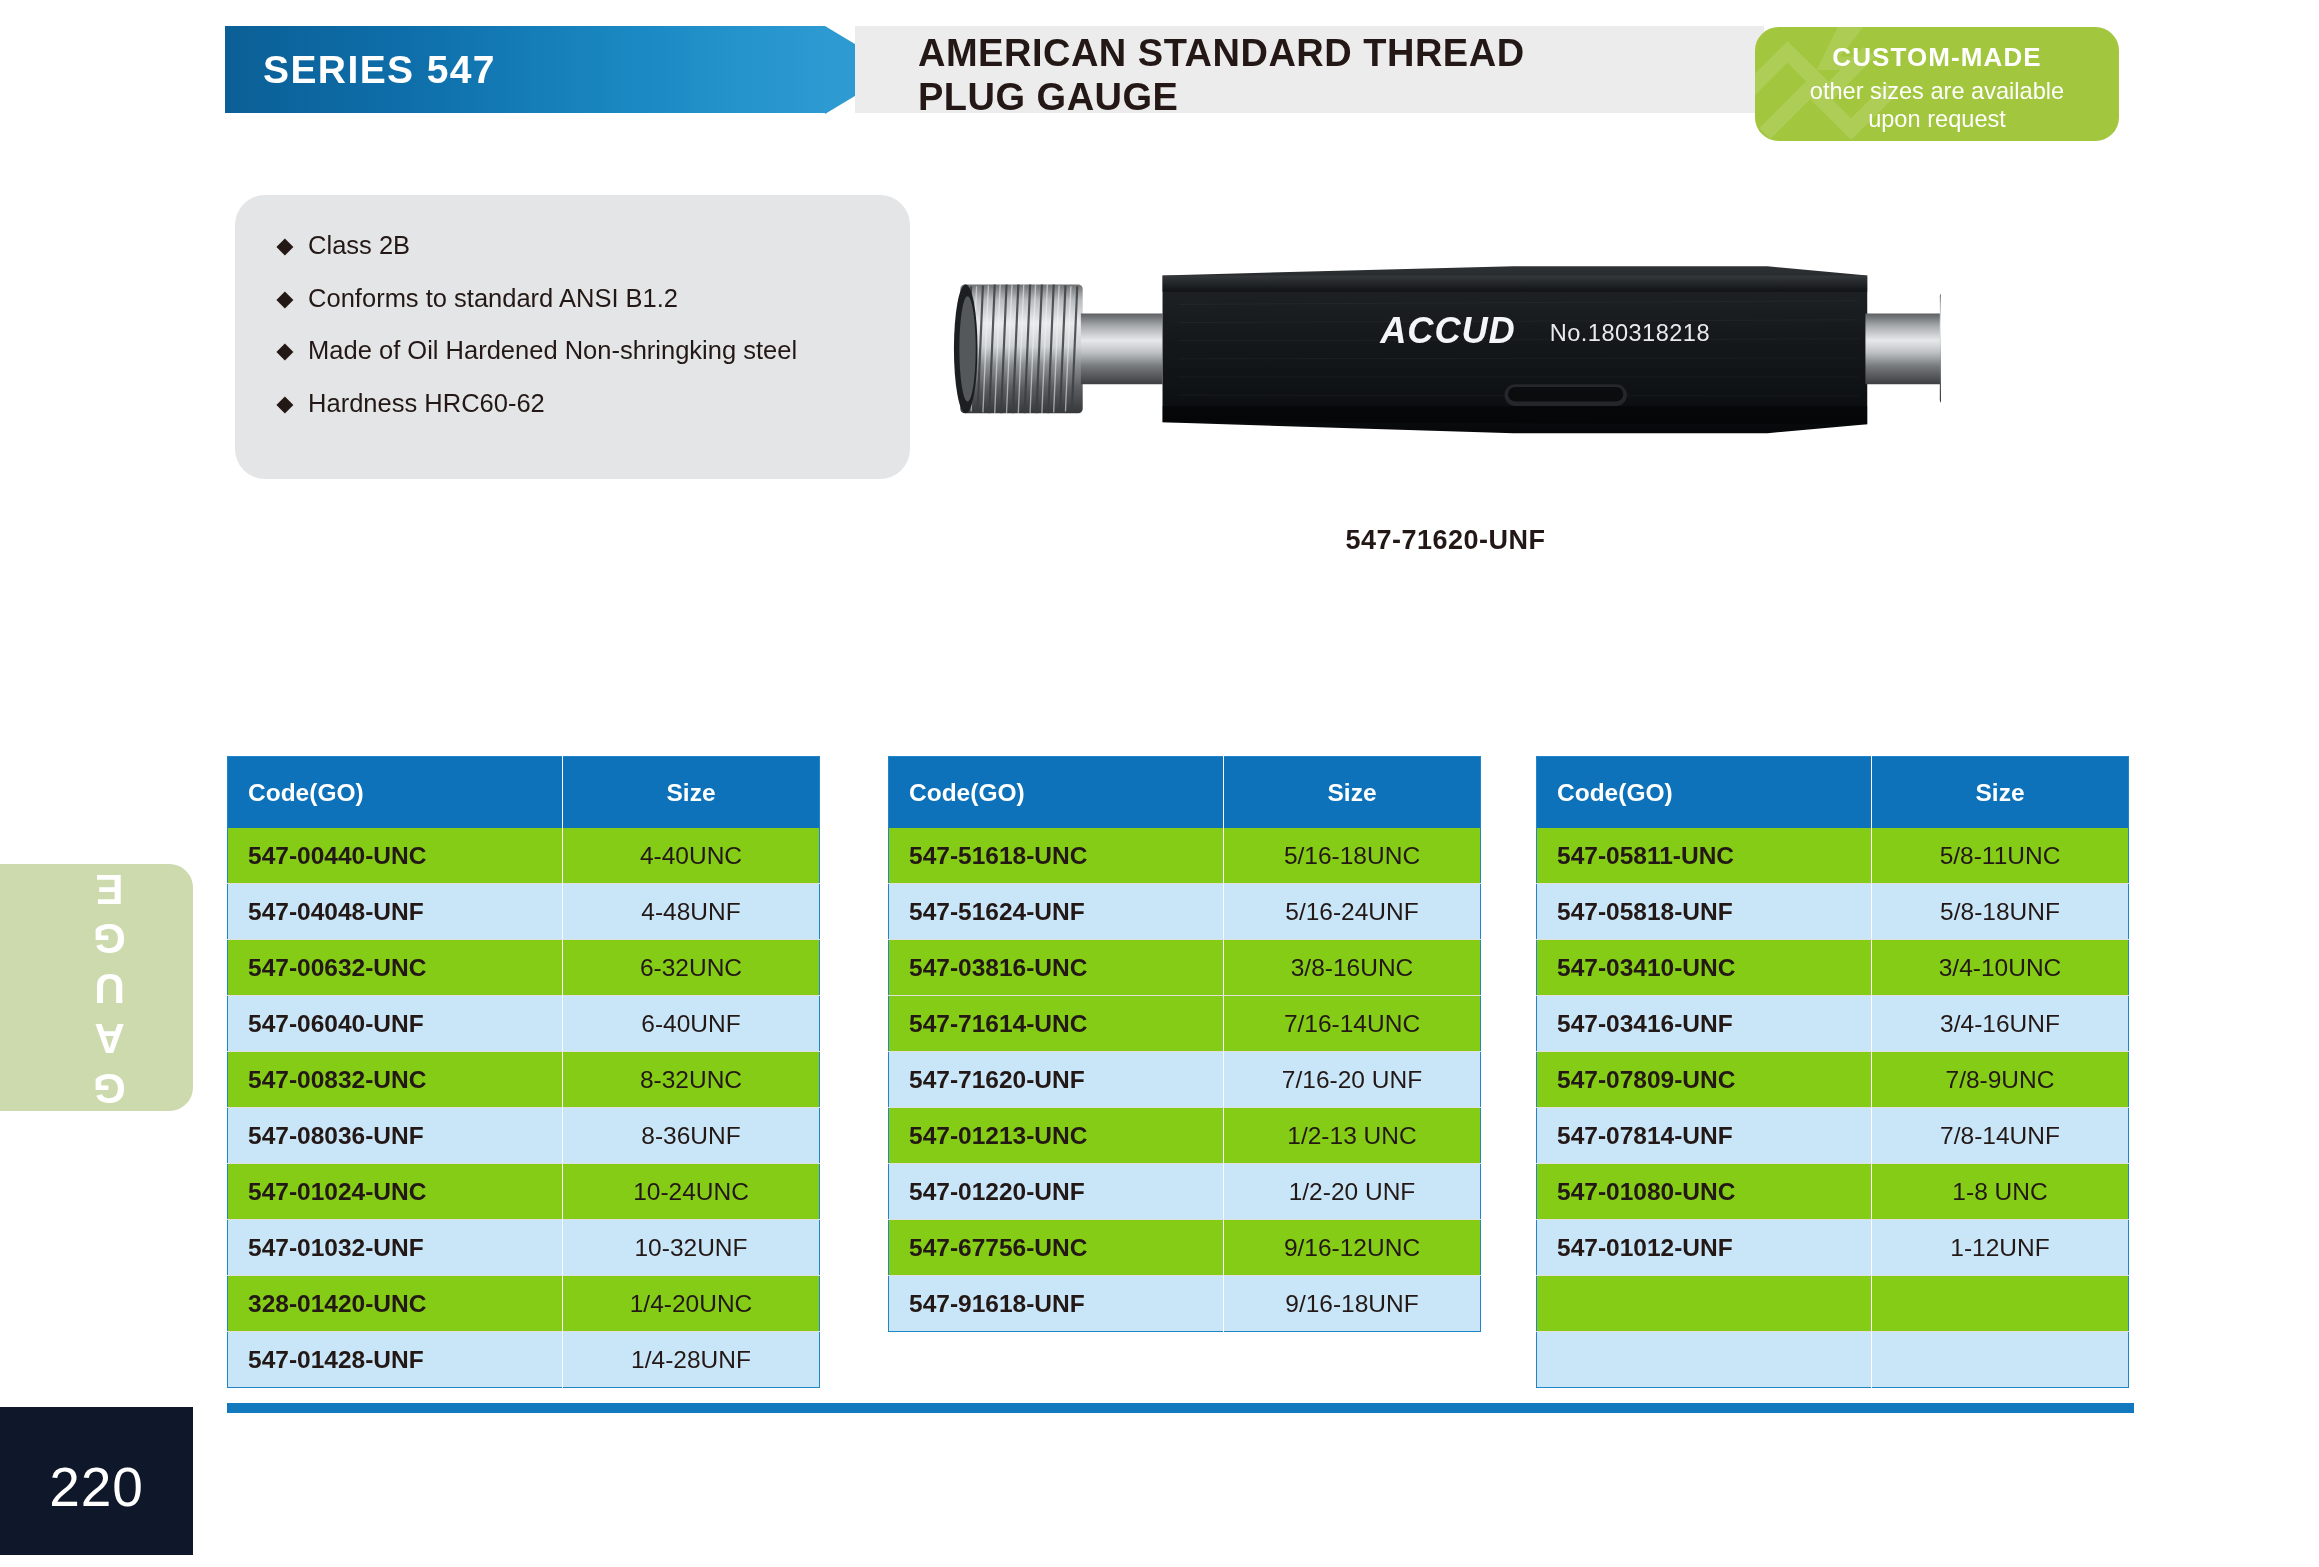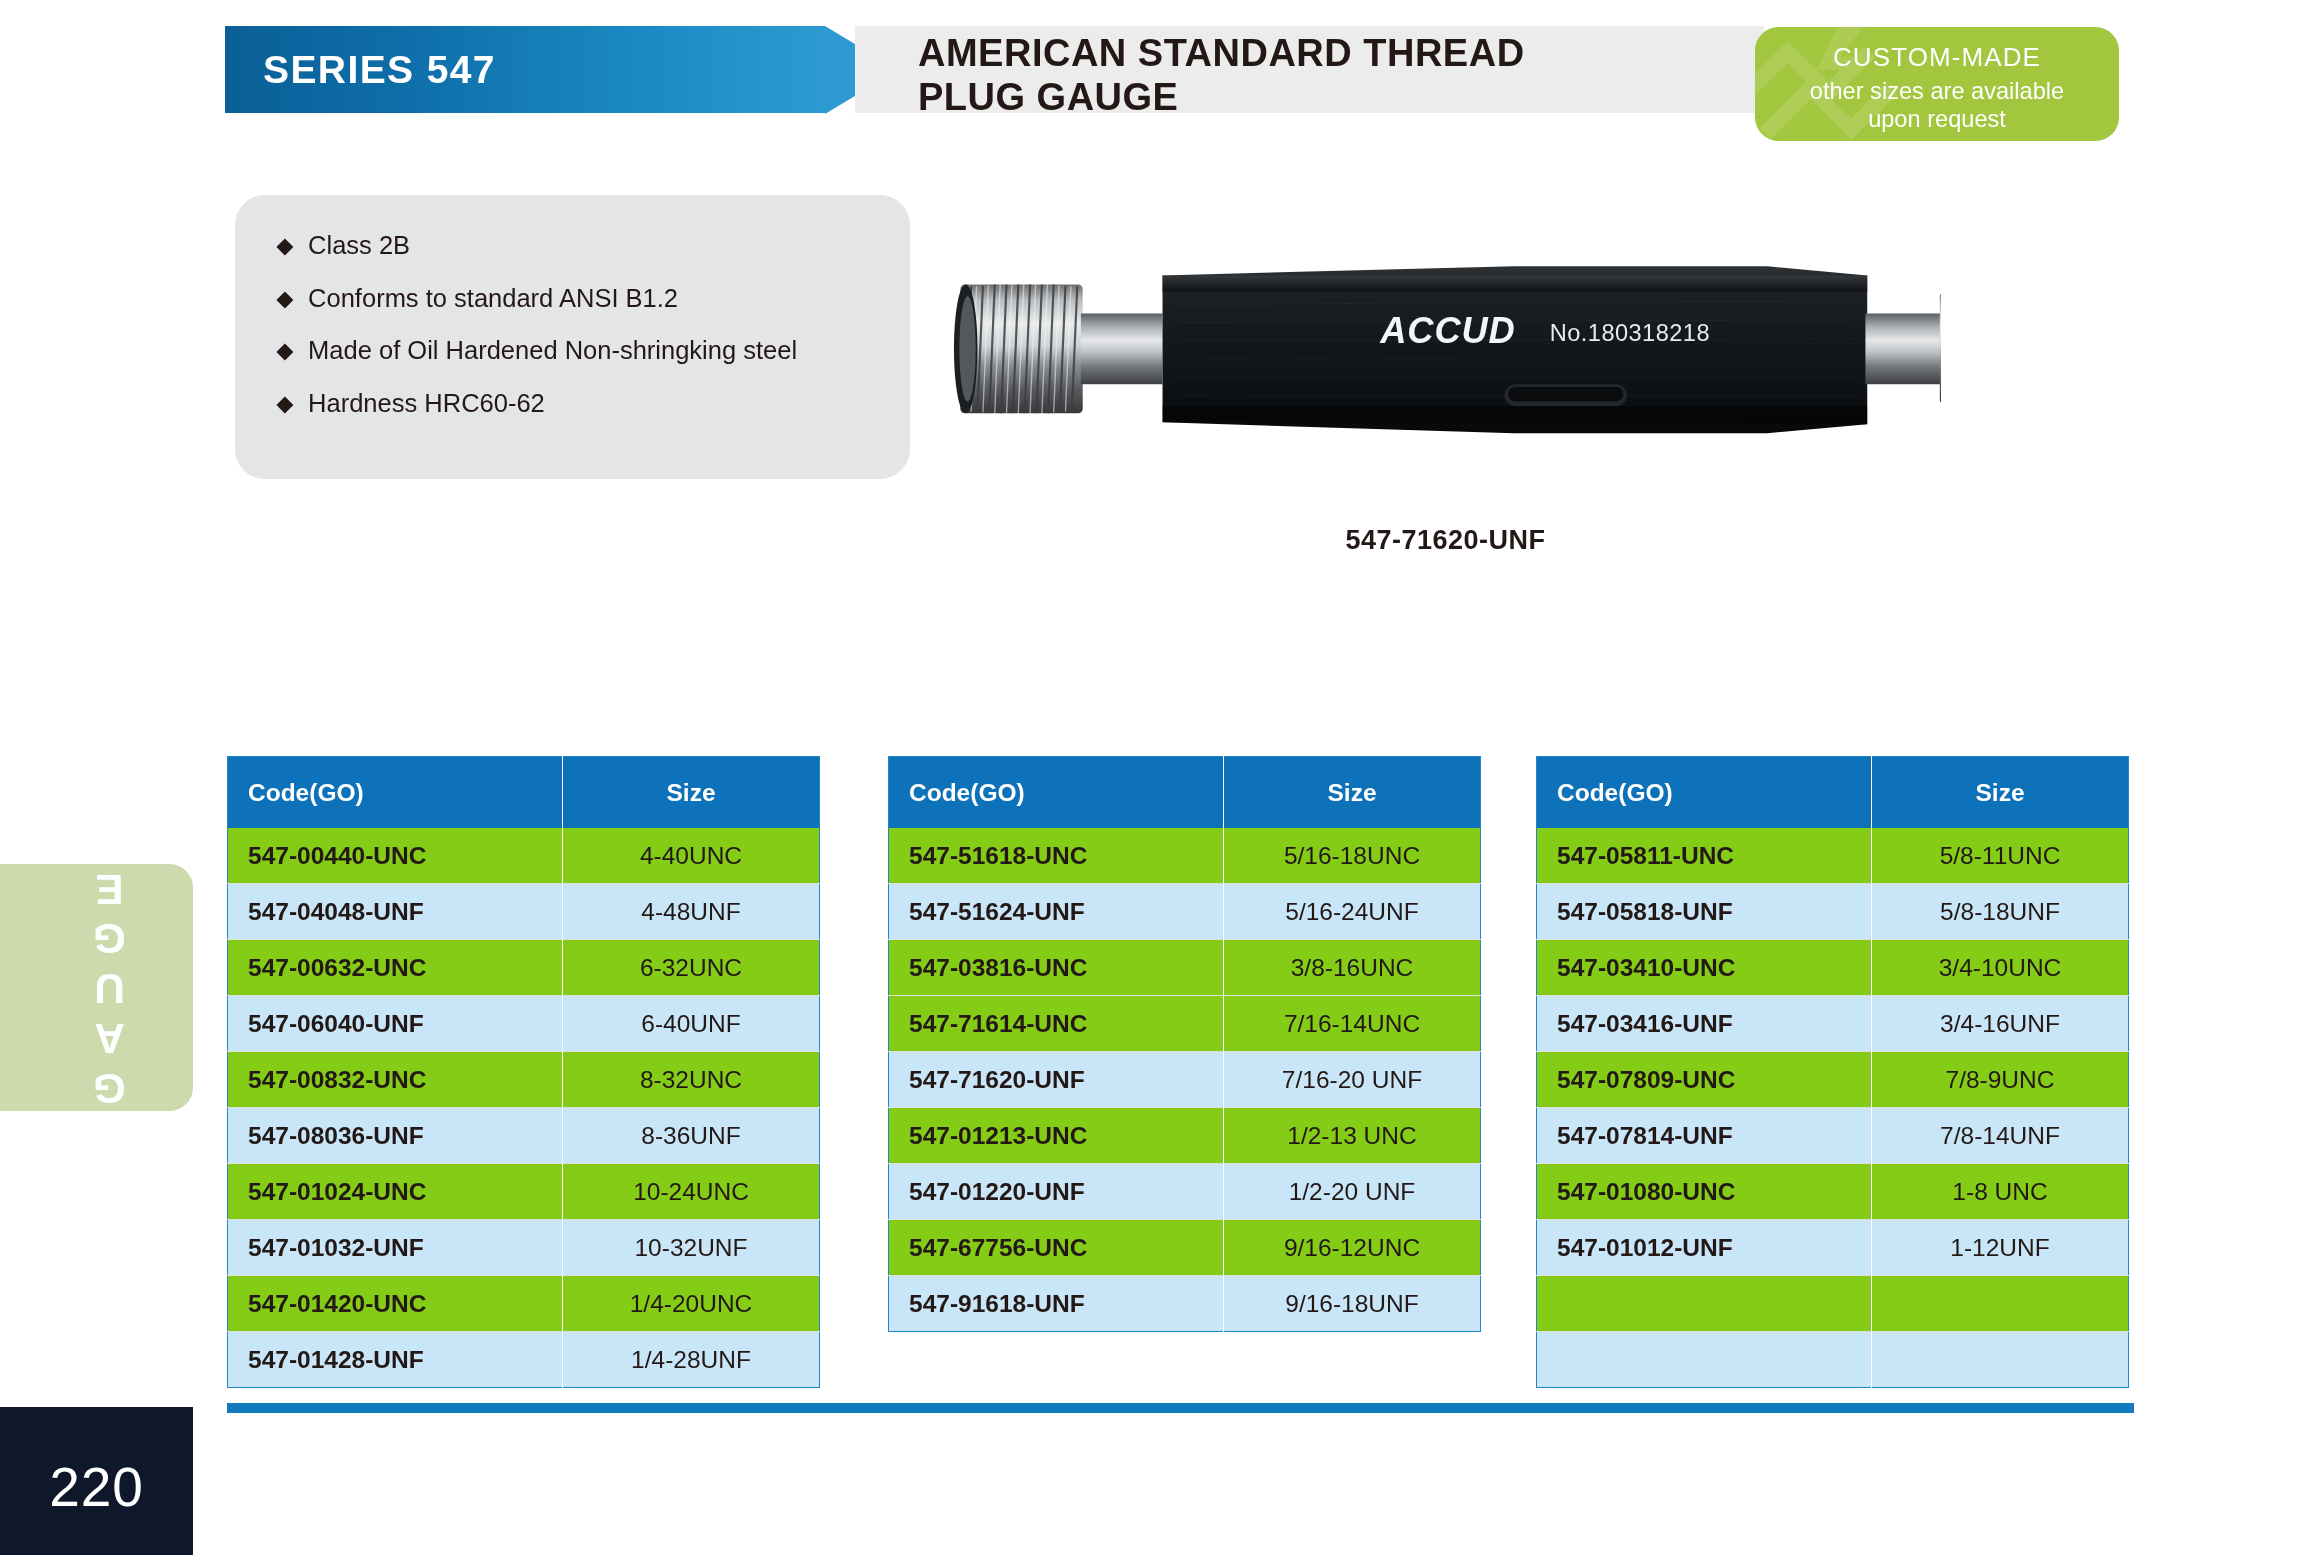"CUSTOM-MADE" .custom-badge .bt { font-weight: normal -> bold }
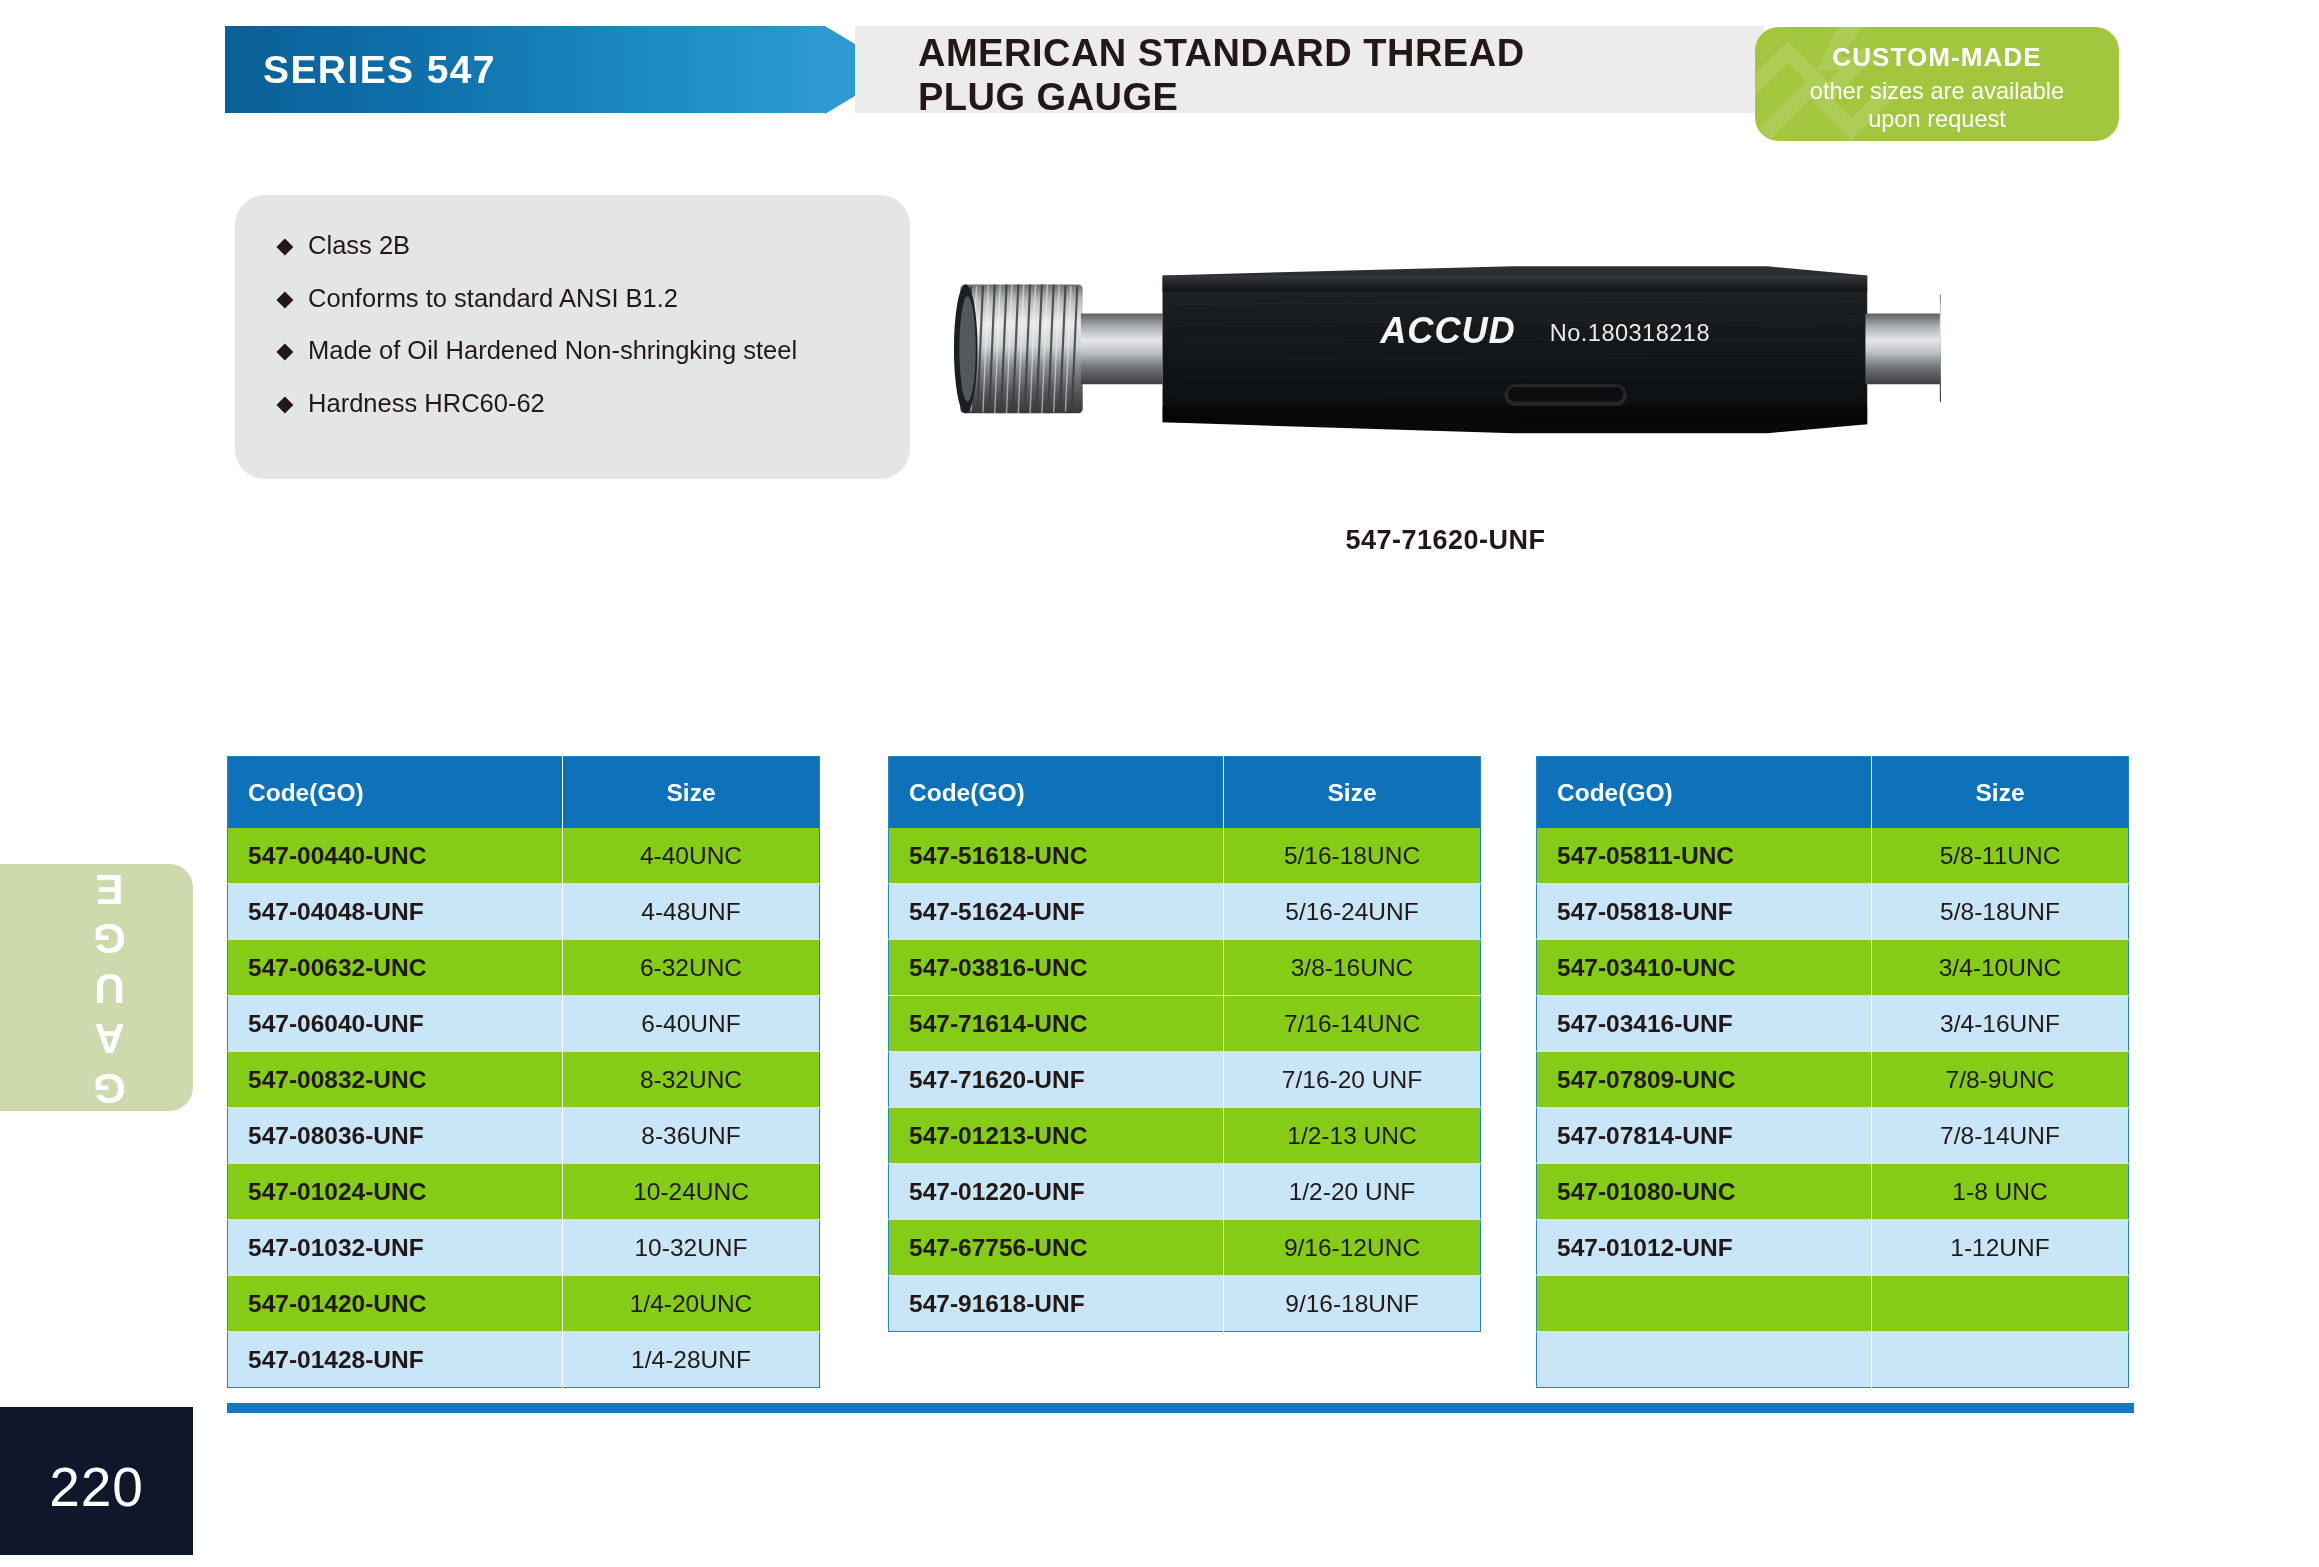"547-01420-UNC" td.c-code { text: 547-01420-UNC -> 328-01420-UNC }
